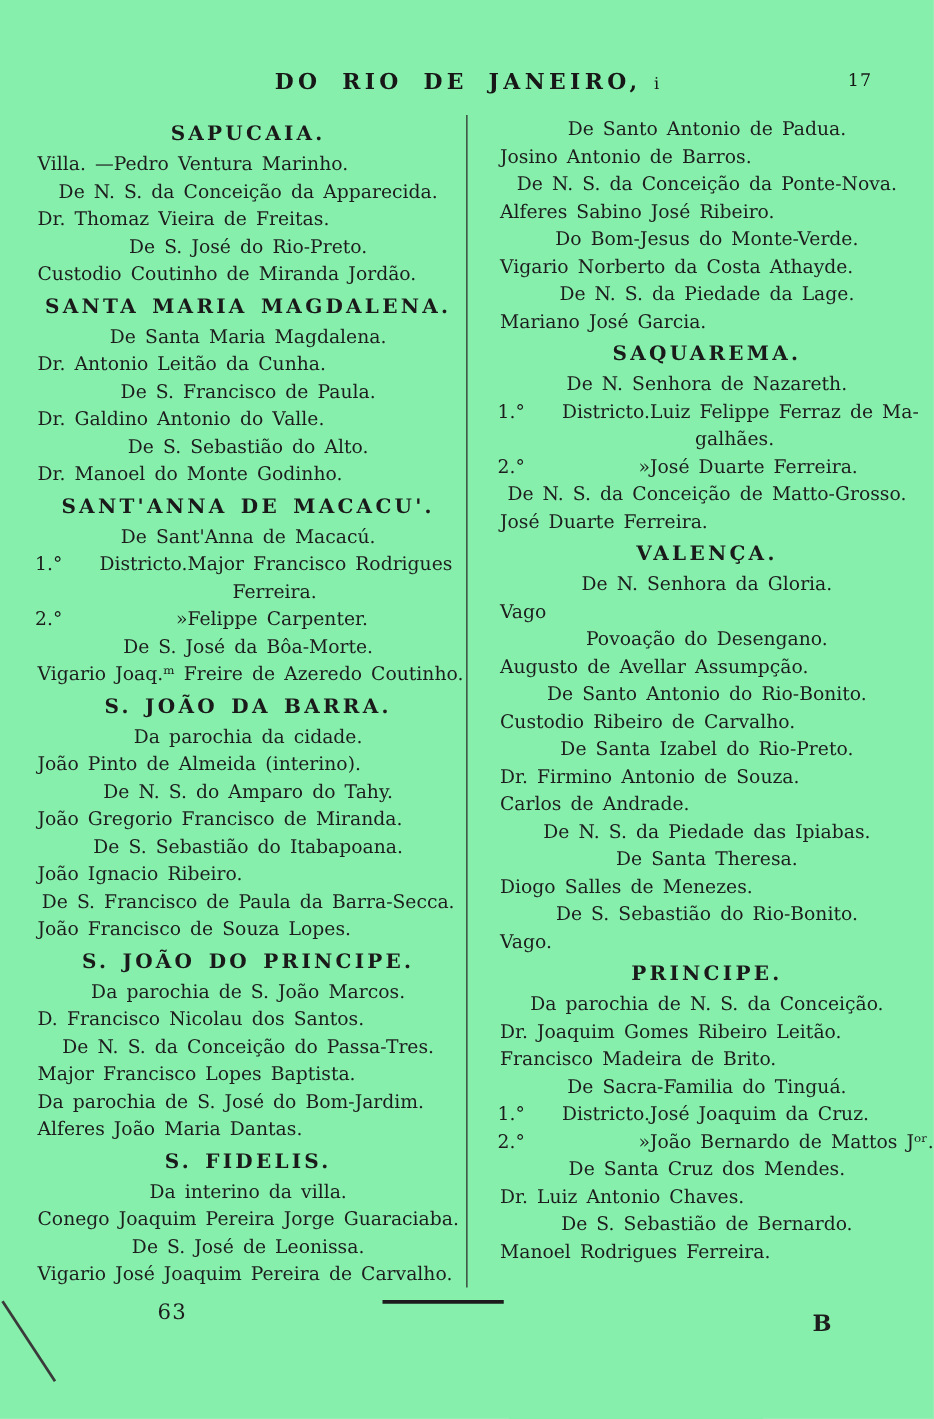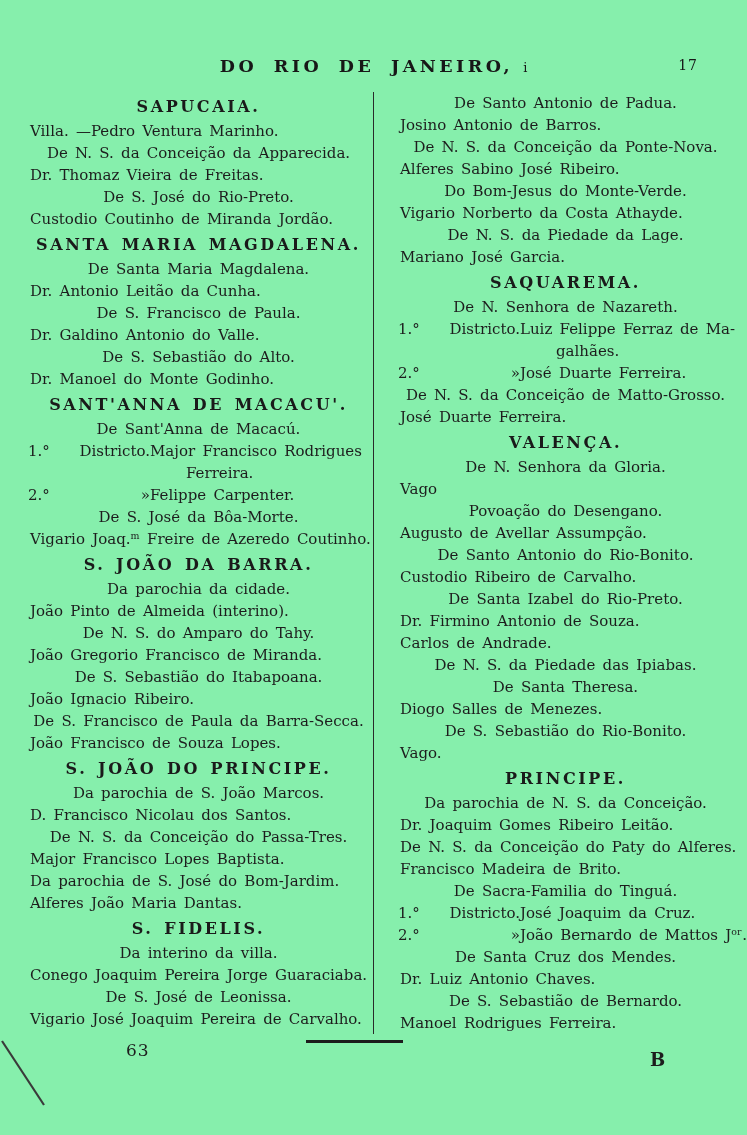"De N. S. da Conceição do Paty" div.line { html: <div>De N. S. da Conceição do Paty do Alferes.</div> -> none }
